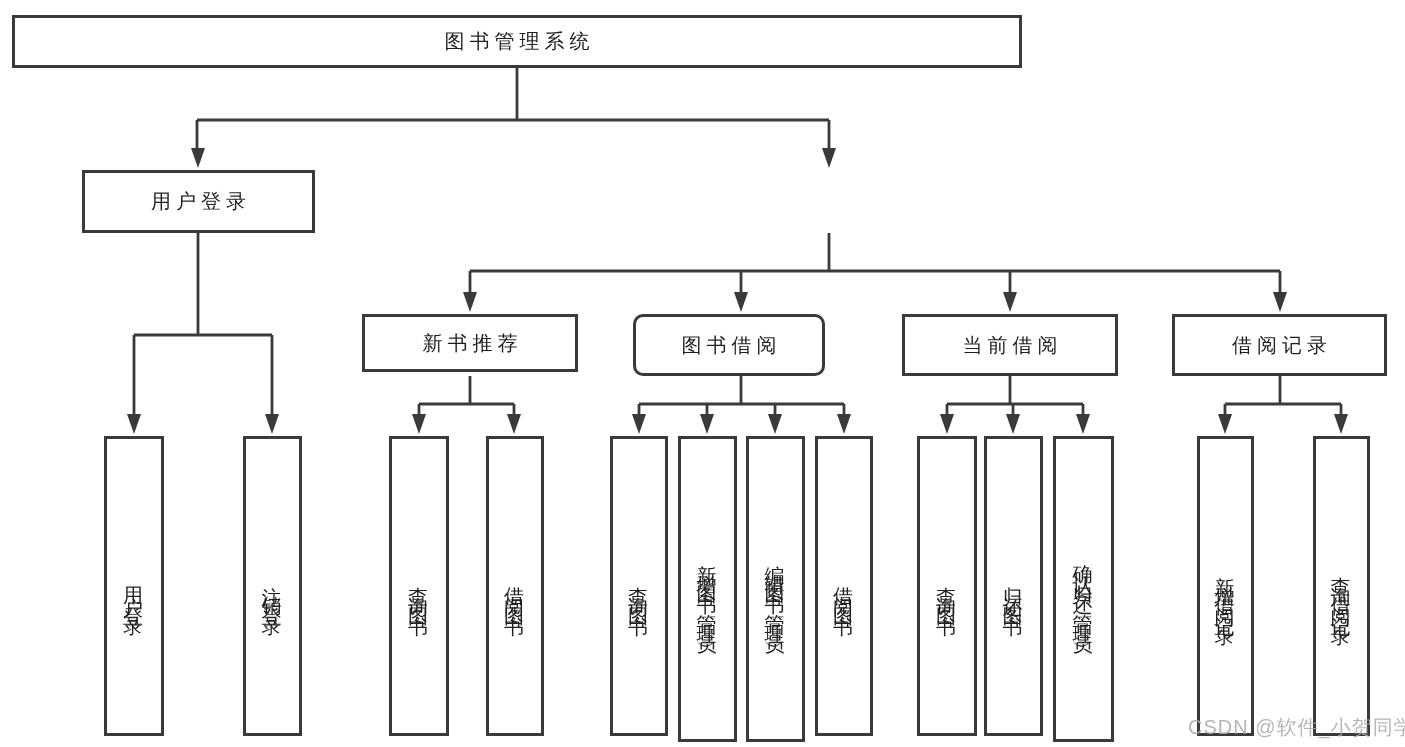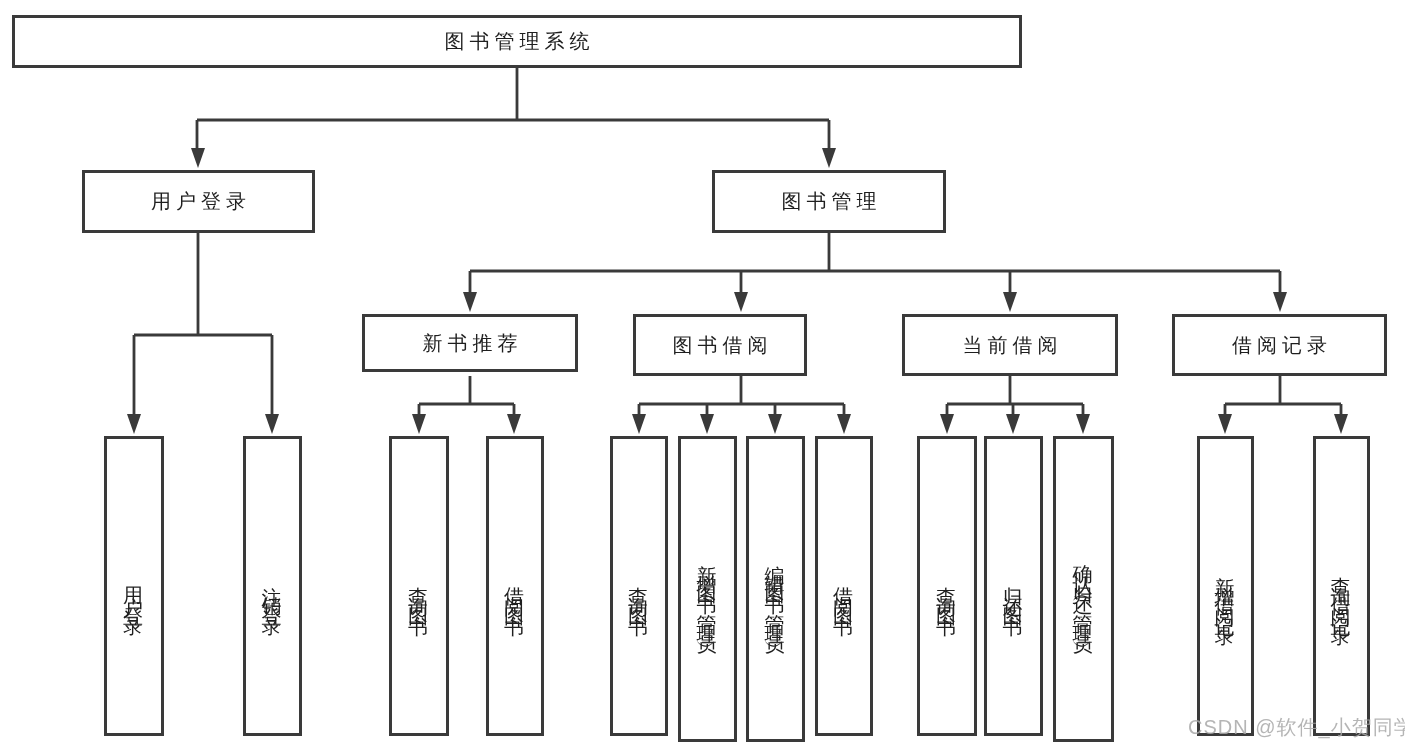"图书管理" div.box { html: <div> <span>图书管理</span> </div> -> none }
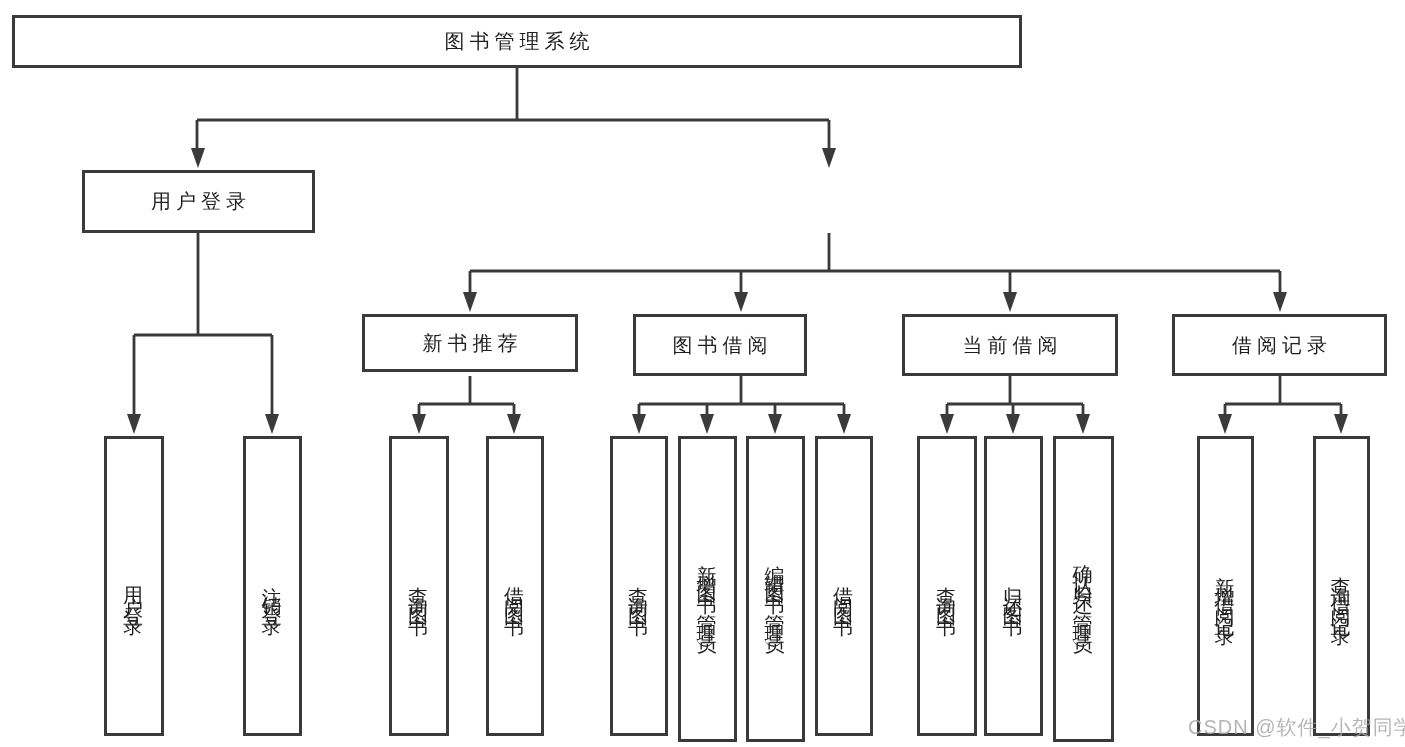"图书借阅" div.box { border-radius: none -> 10px; width: 174px -> 192px }
